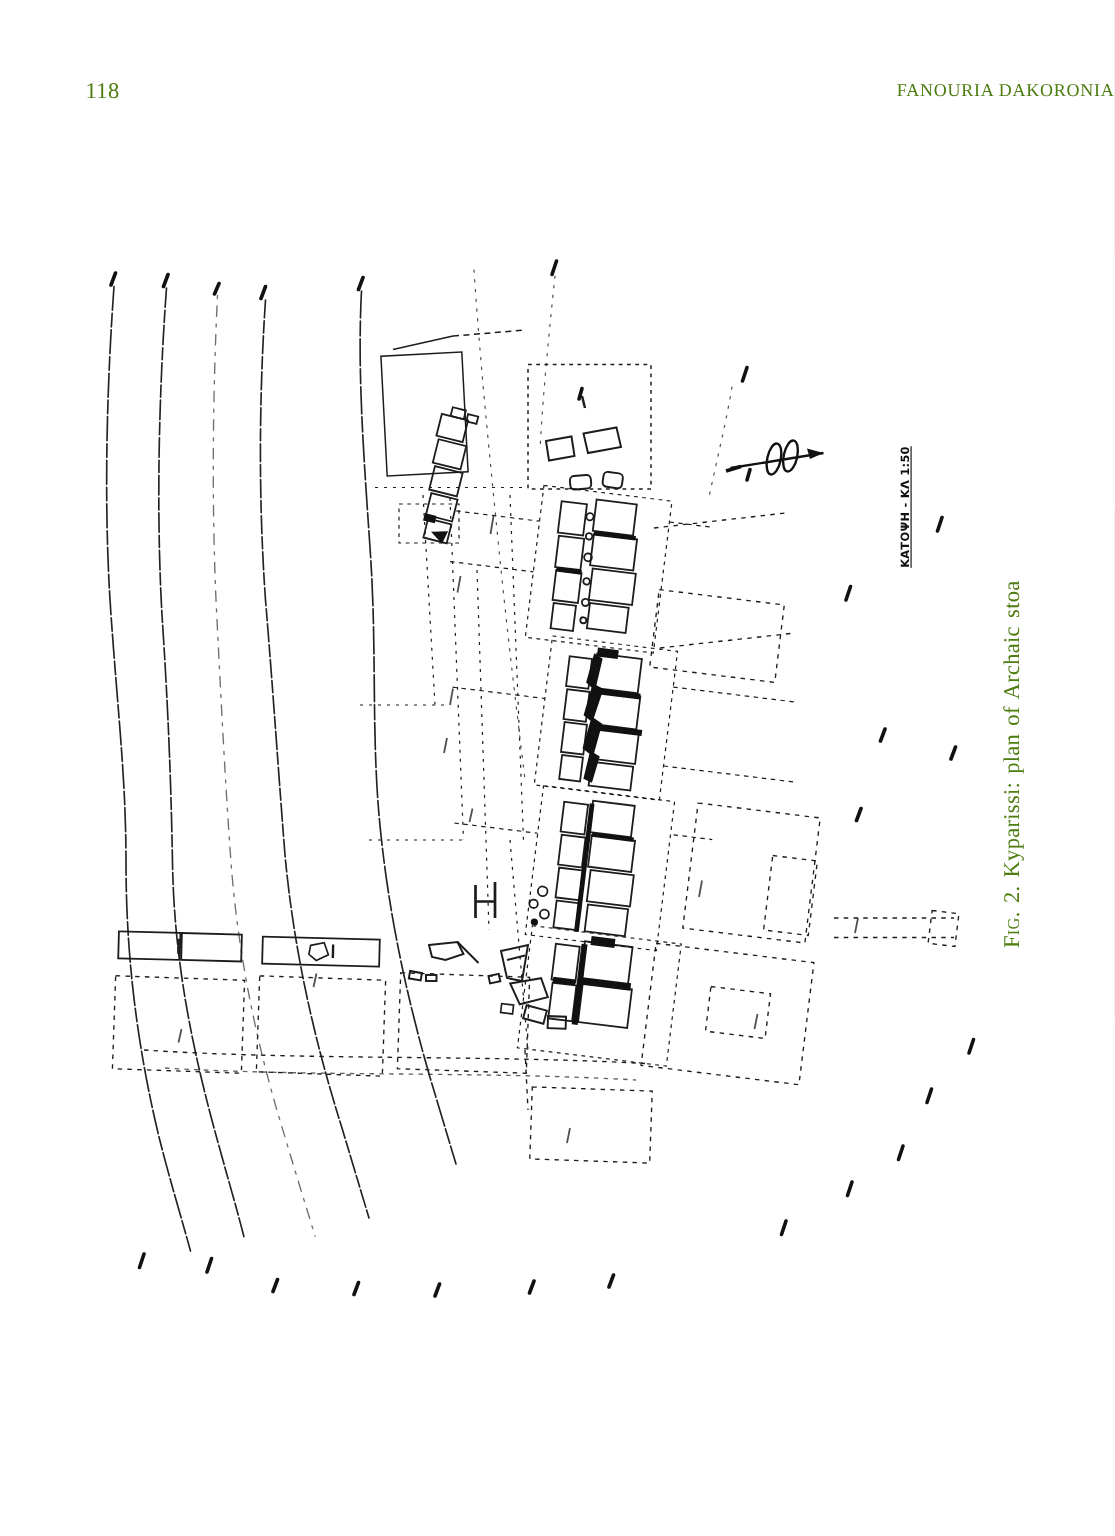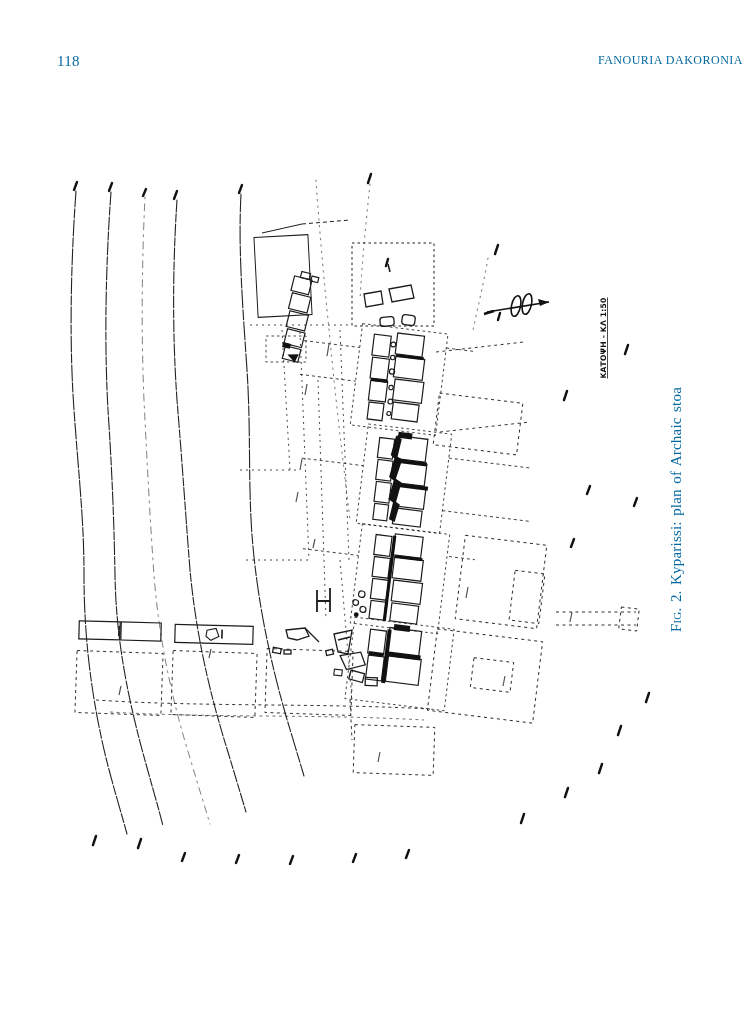"118" .sheet { color: #0369a1 -> #4d7c0f }
